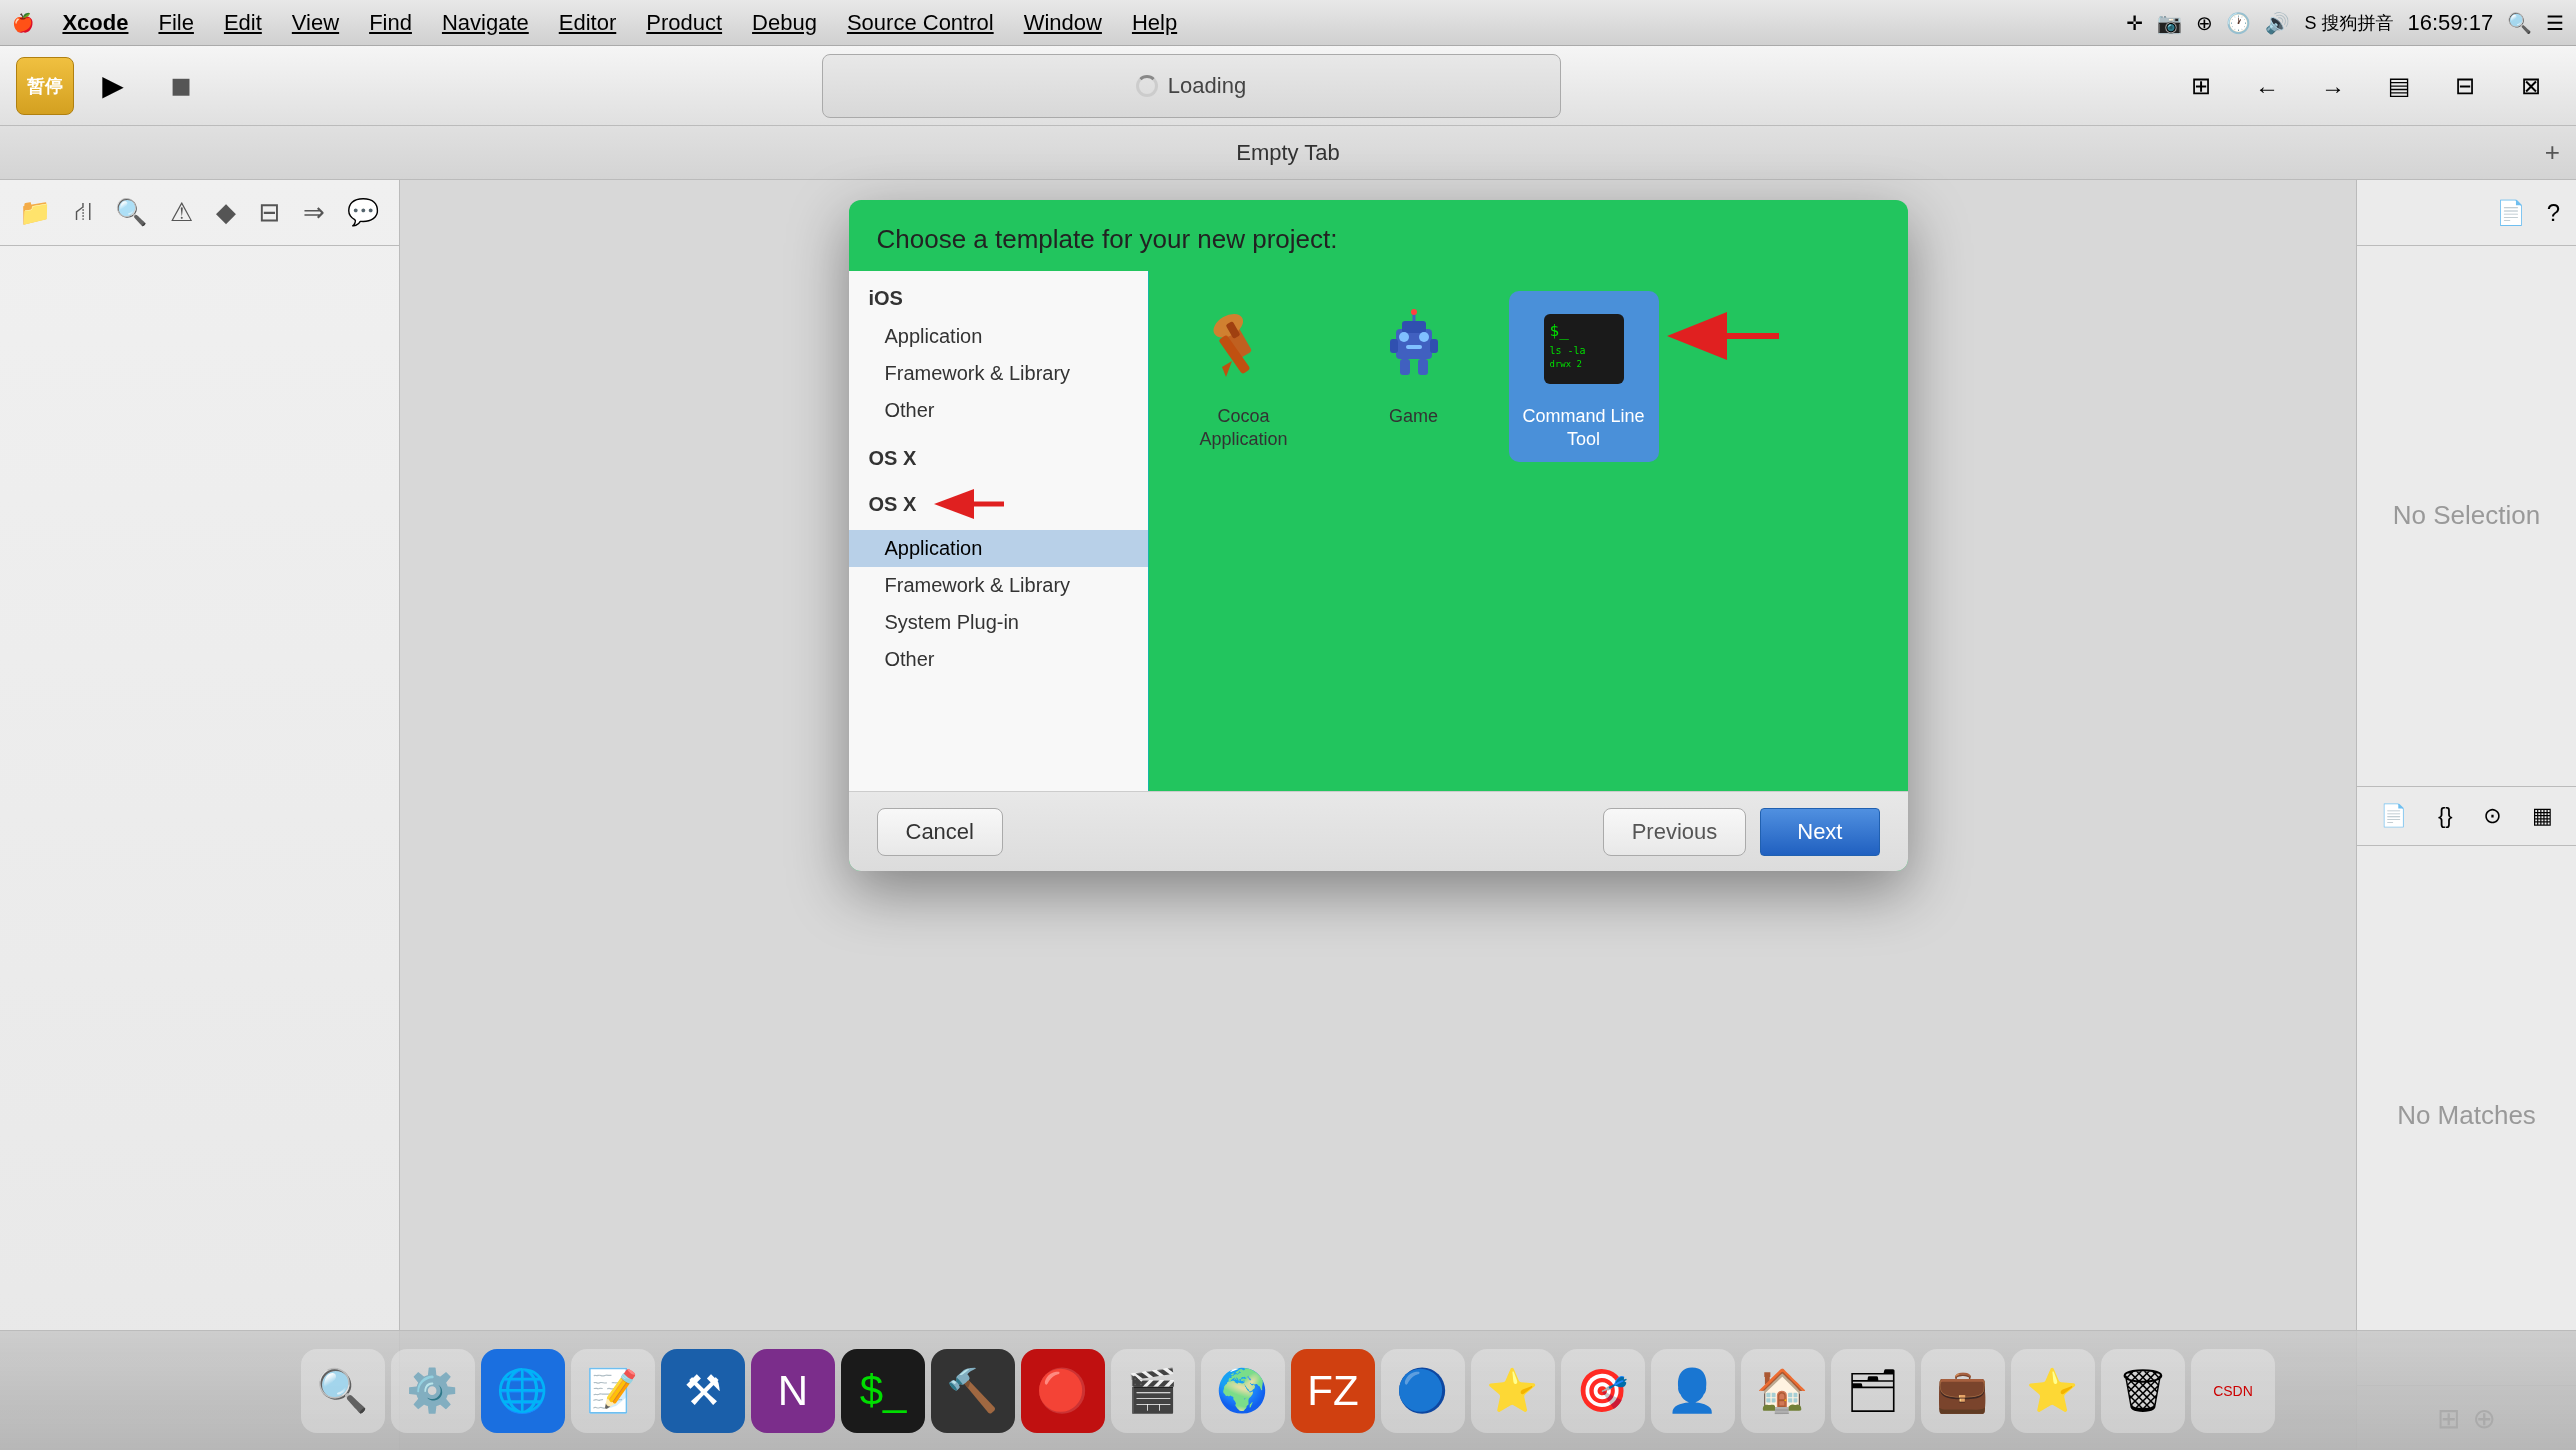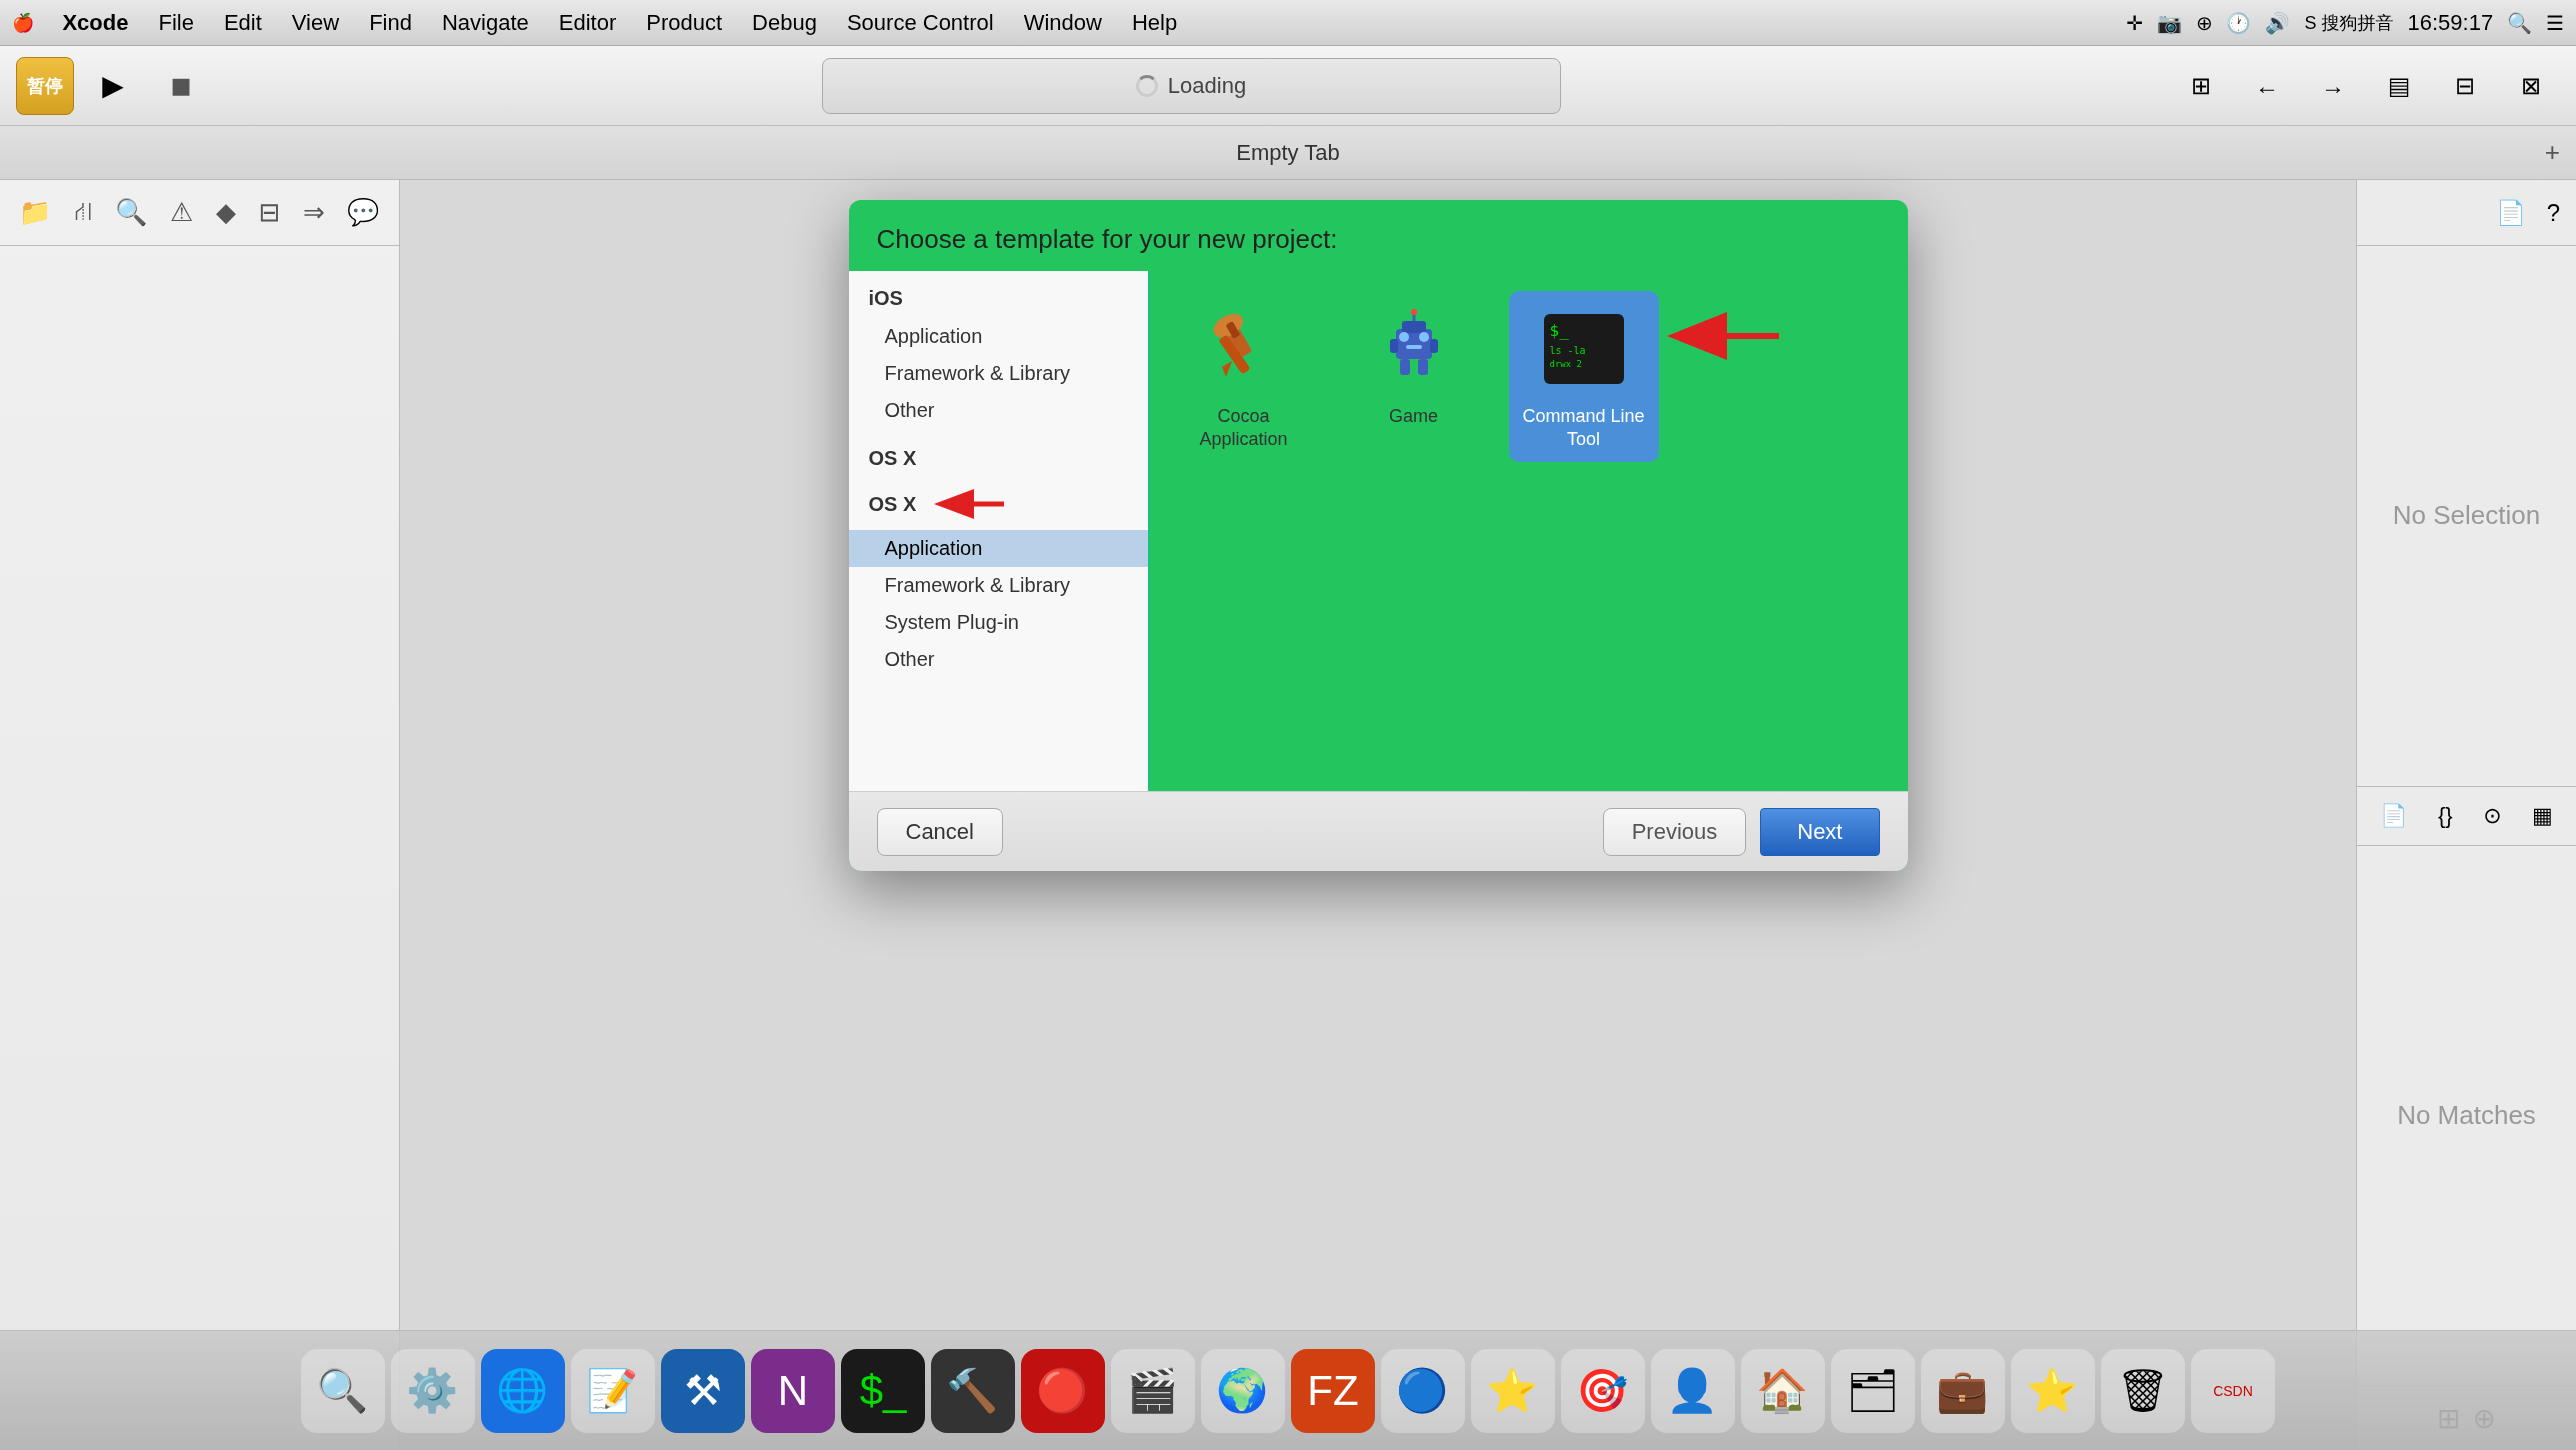"Xcode" .menubar-item { text-decoration: none -> underline }
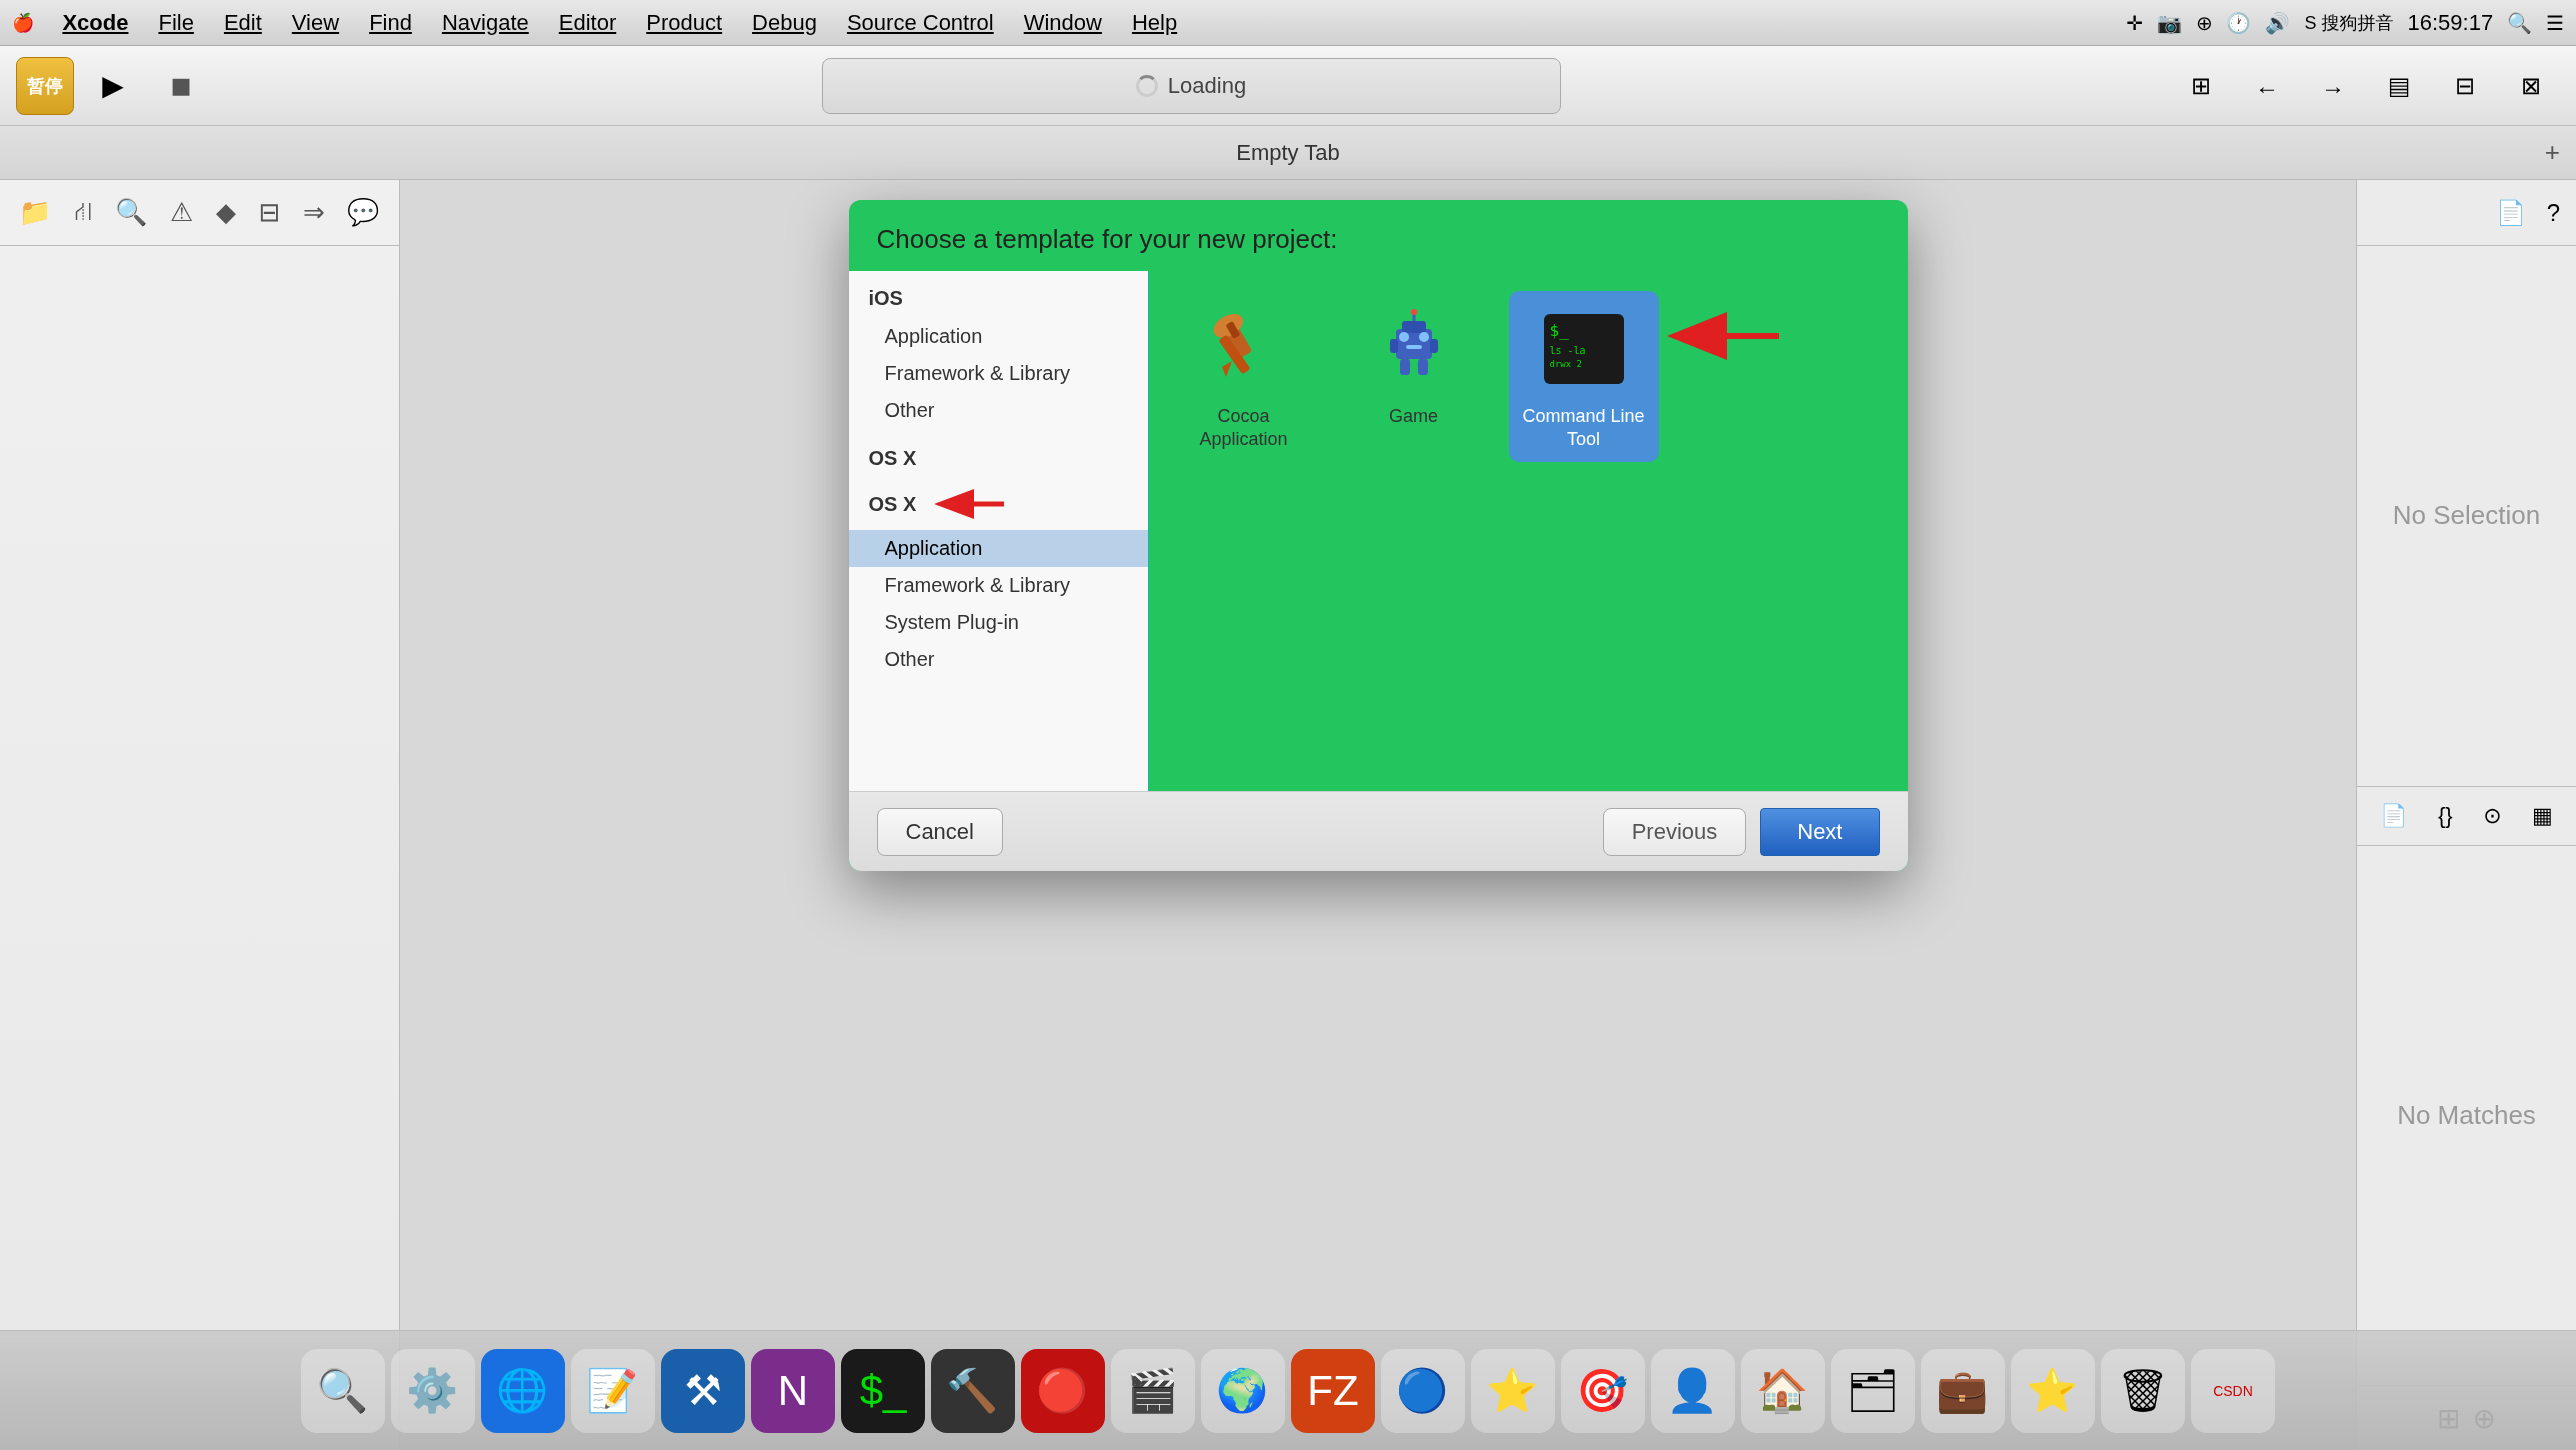"Loading" .loading-bar { height: 56px -> 64px }
